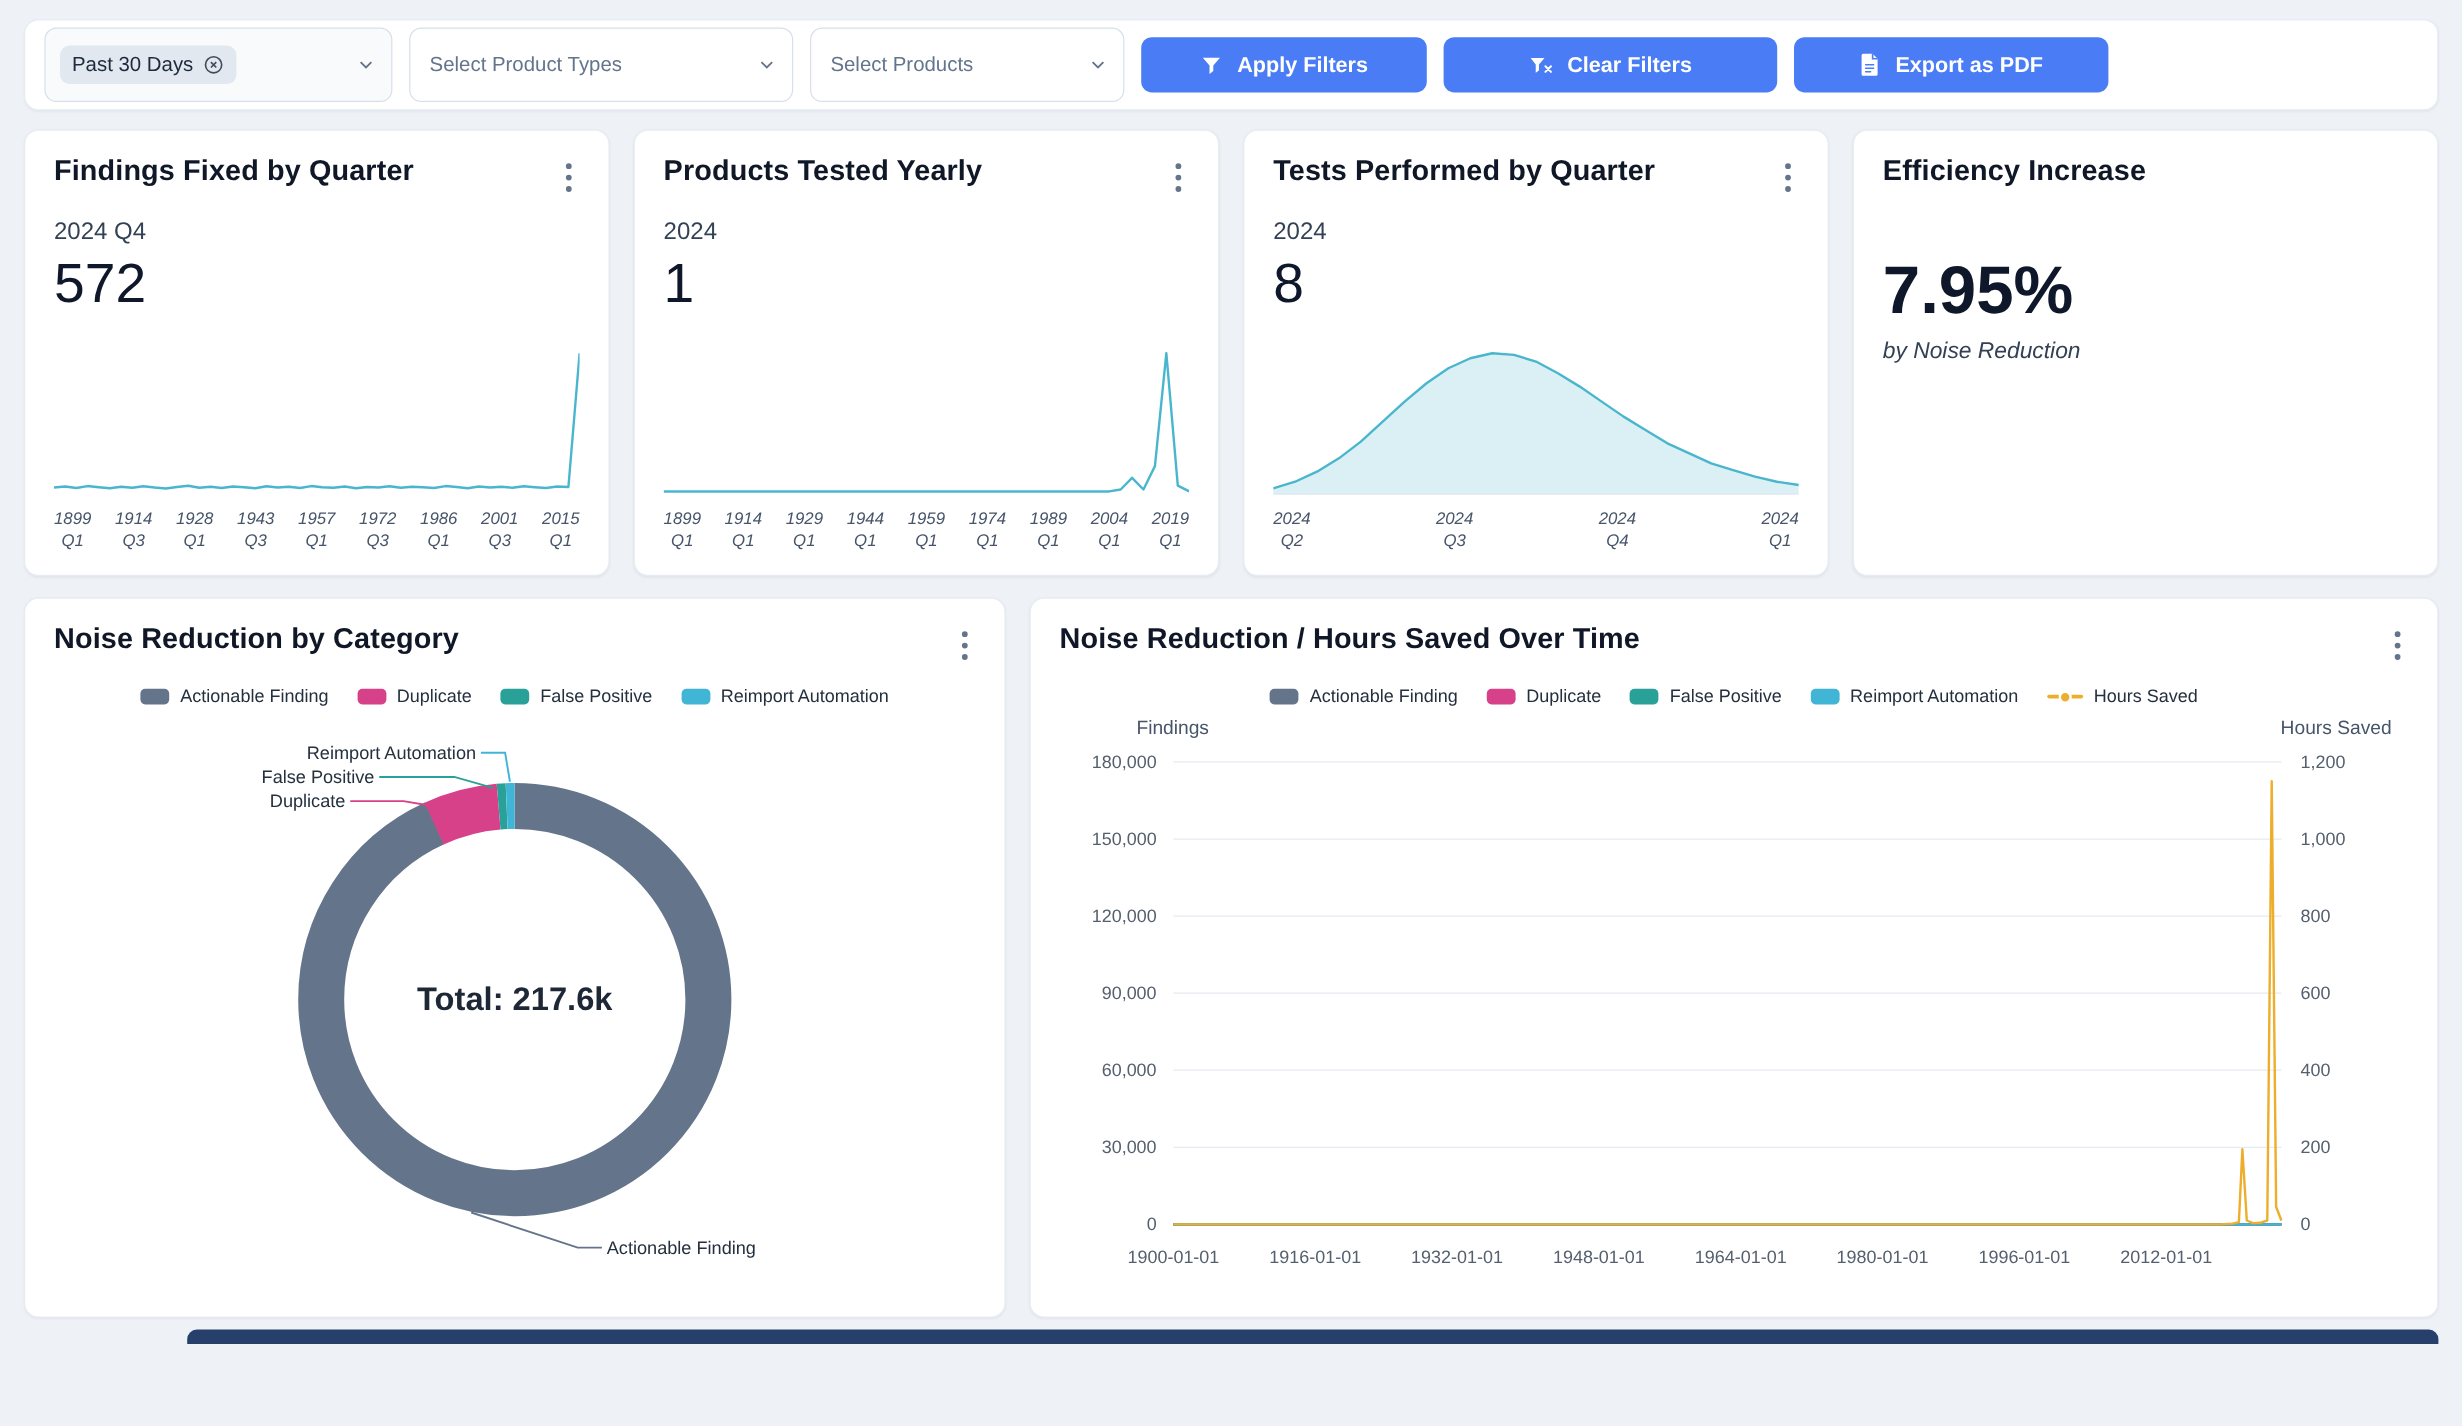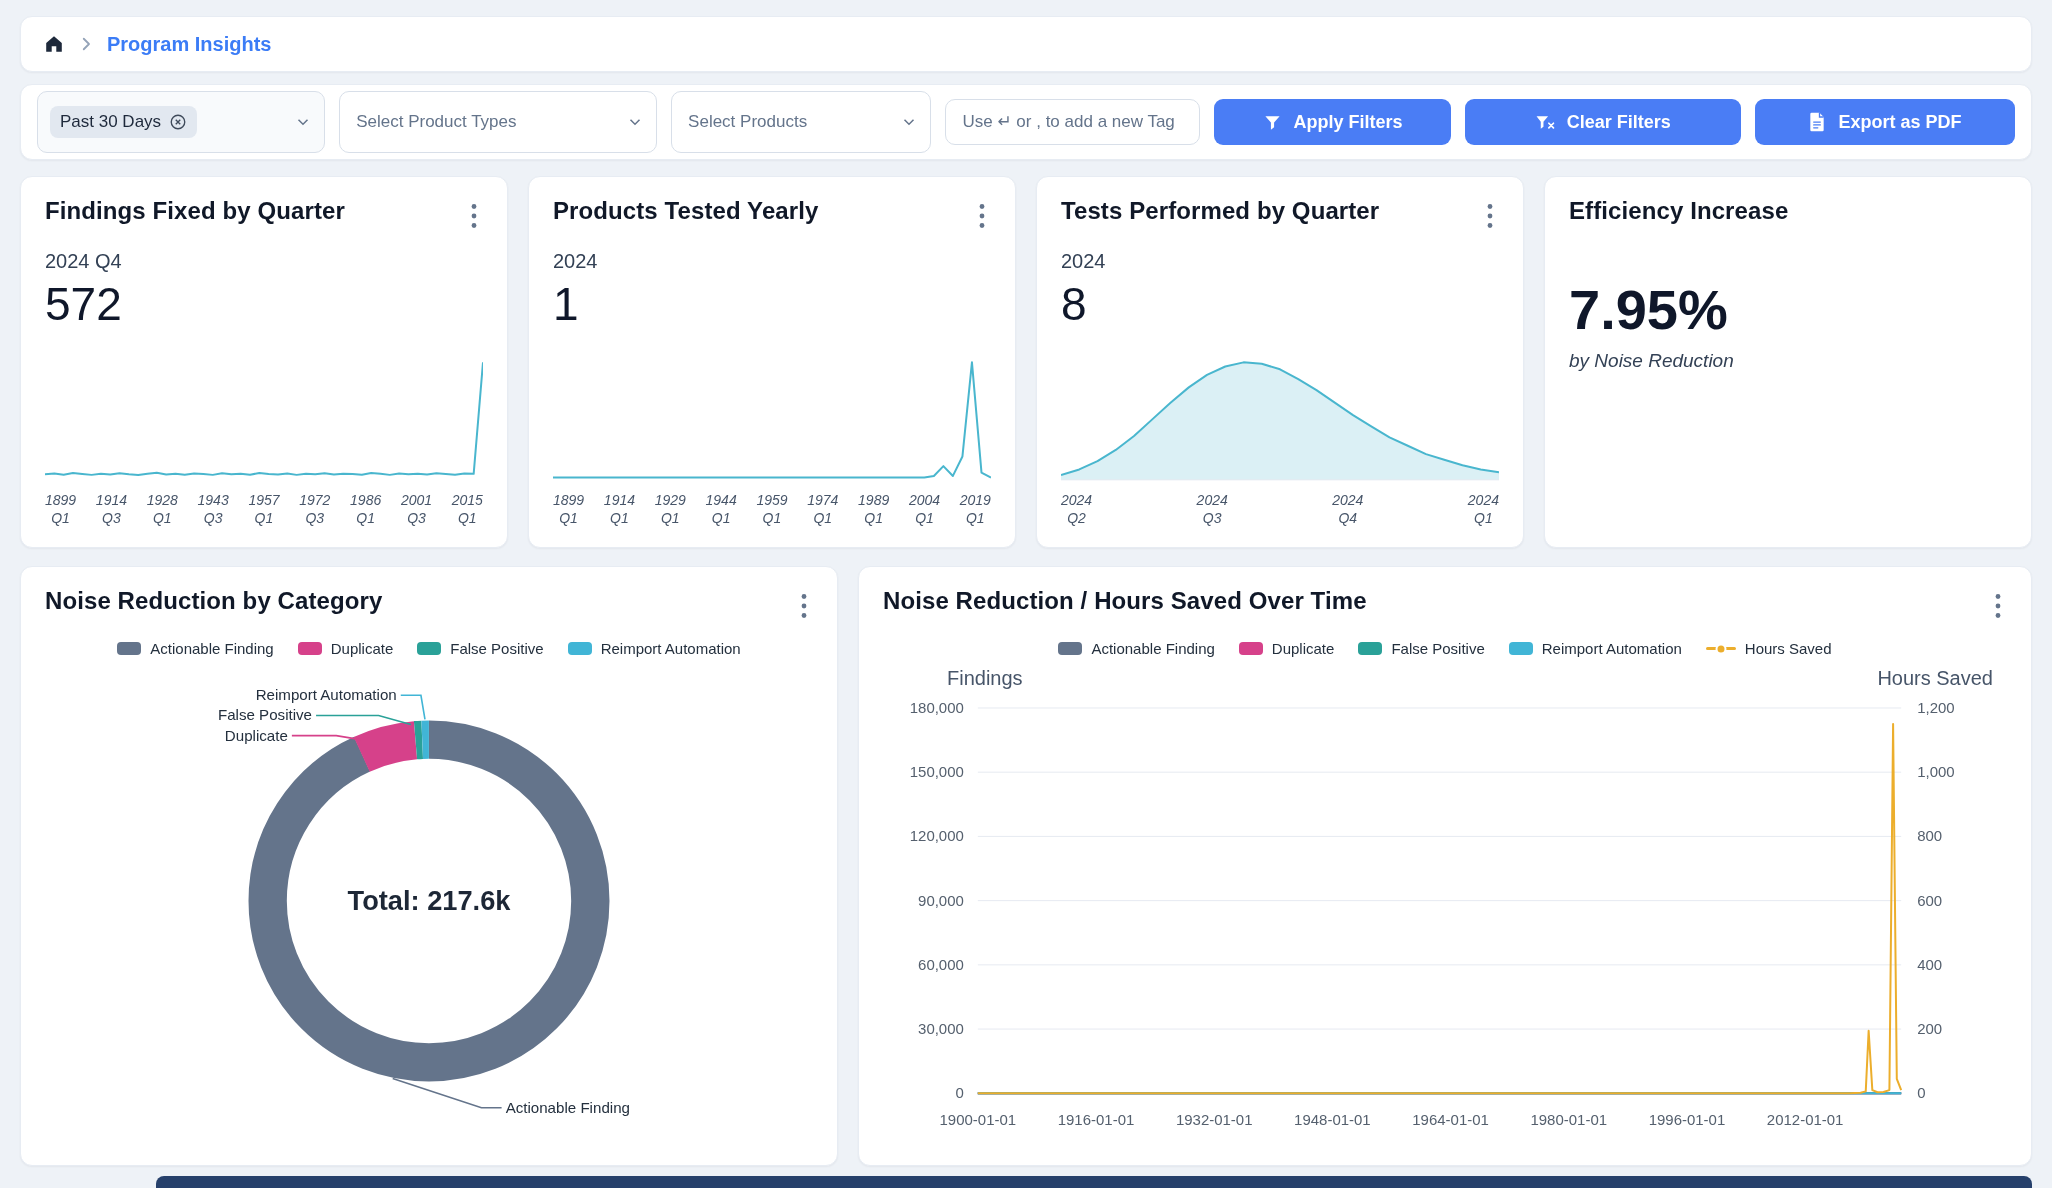"Program Insights" header.topbar { html: <header> <span> <svg> <path></path> </svg> </span> <span> <svg> <polyline></polyline> </svg> </span> <a>Program Insights</a> </header> -> none }
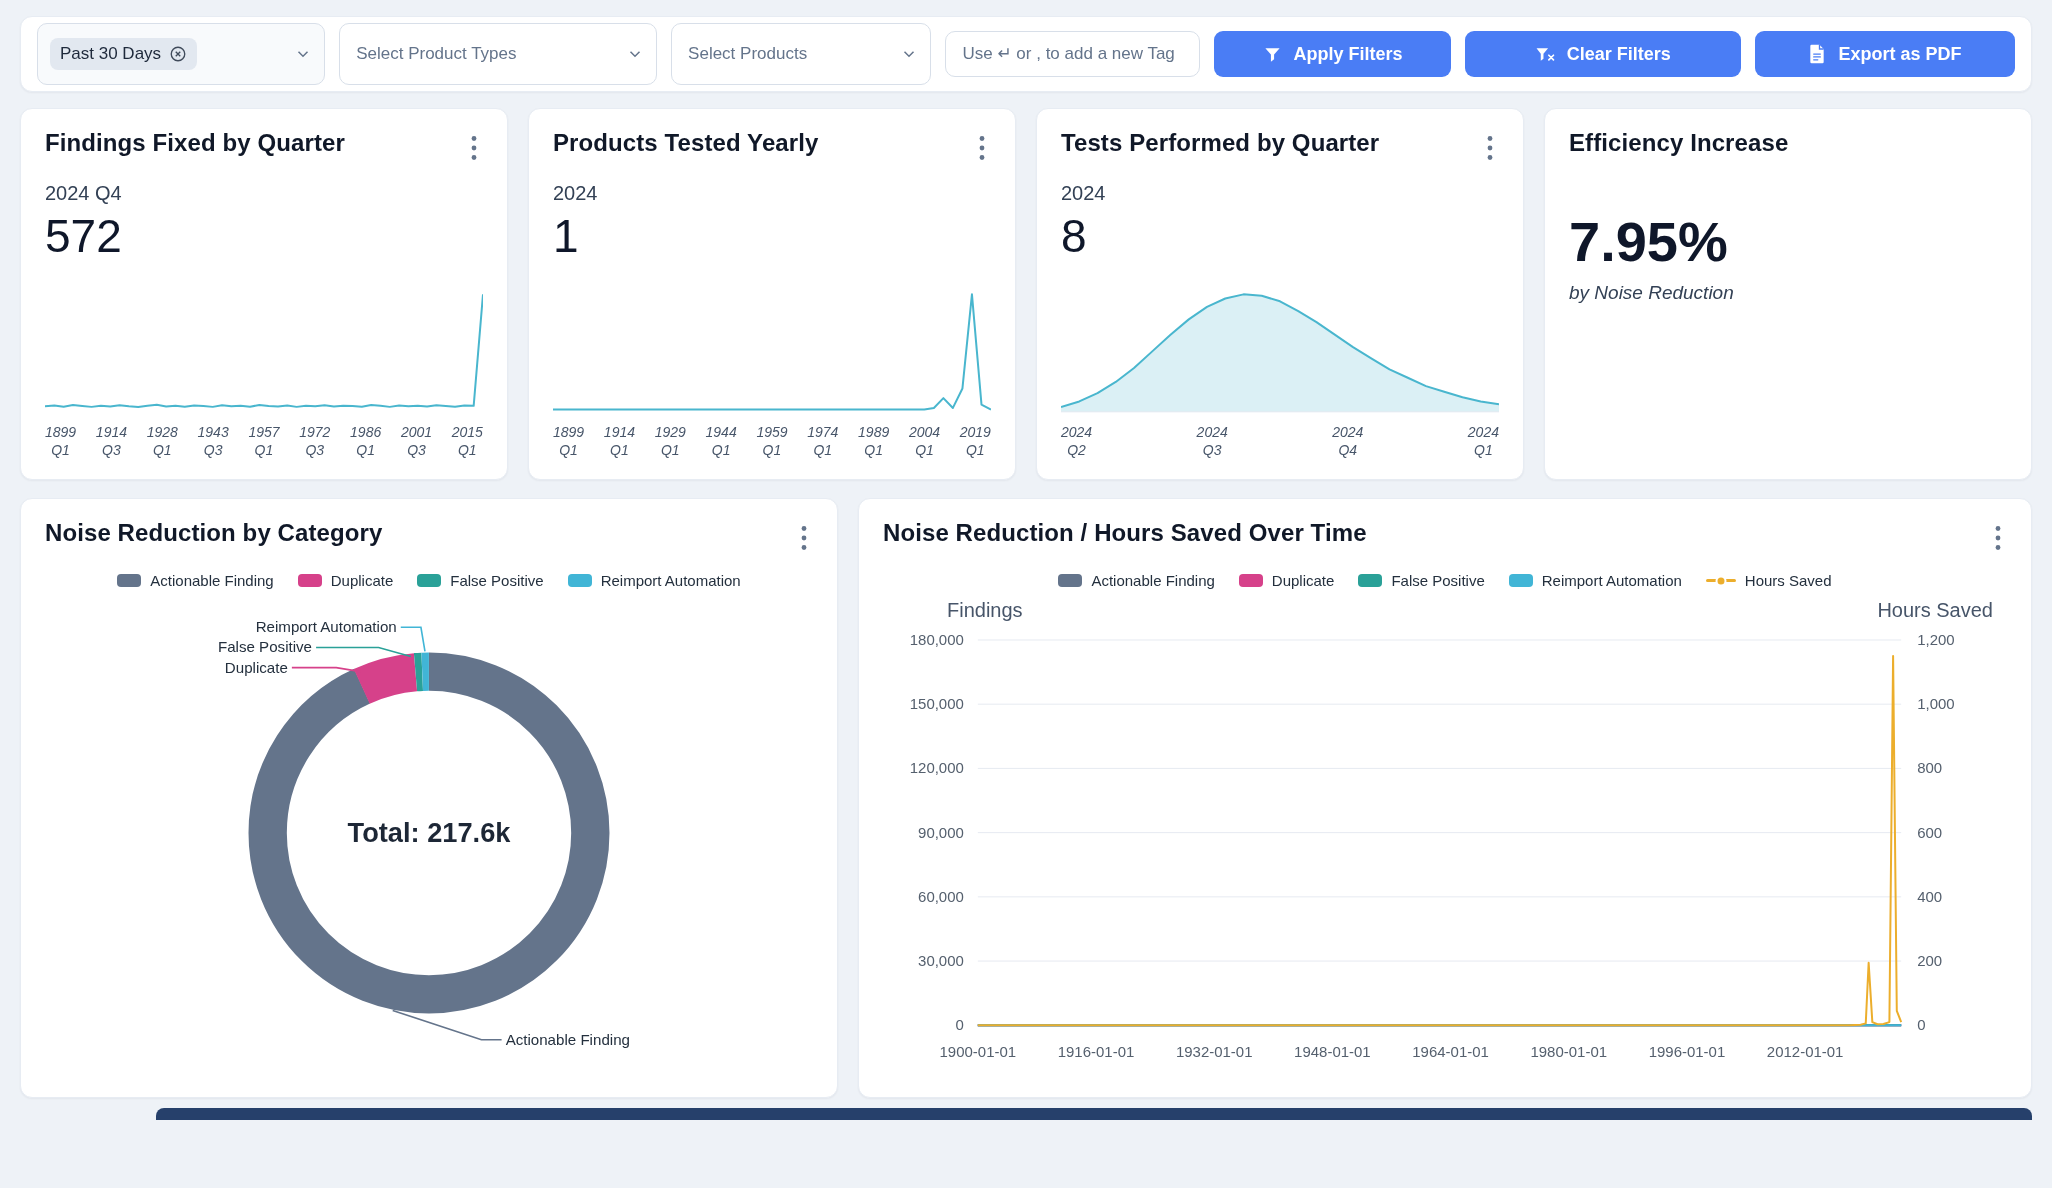"Use ↵ or , to" input.taginput { html: <input> -> none }
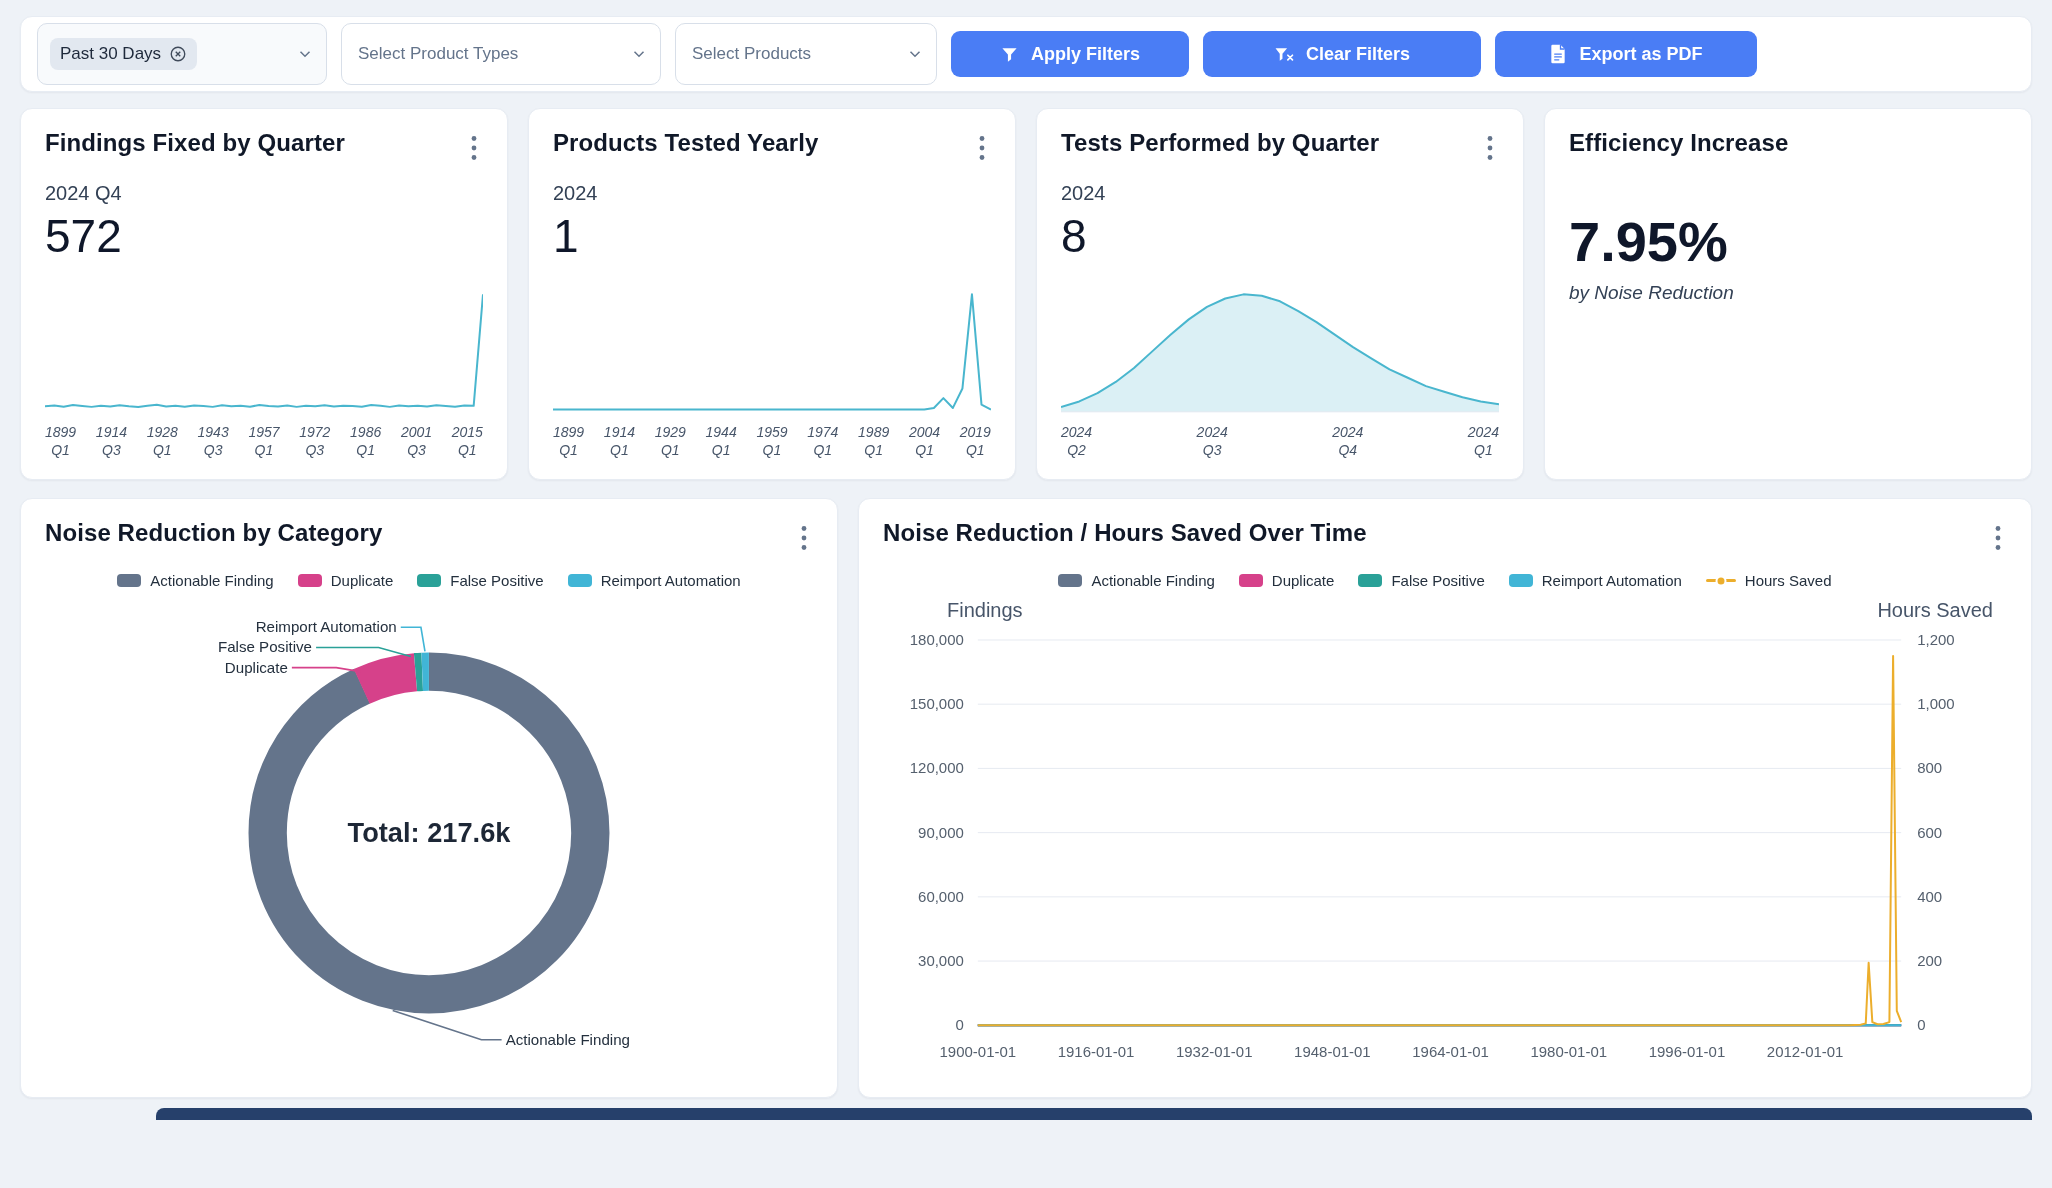"Findings" .axis-titles { font-size: 20px -> 16px }
